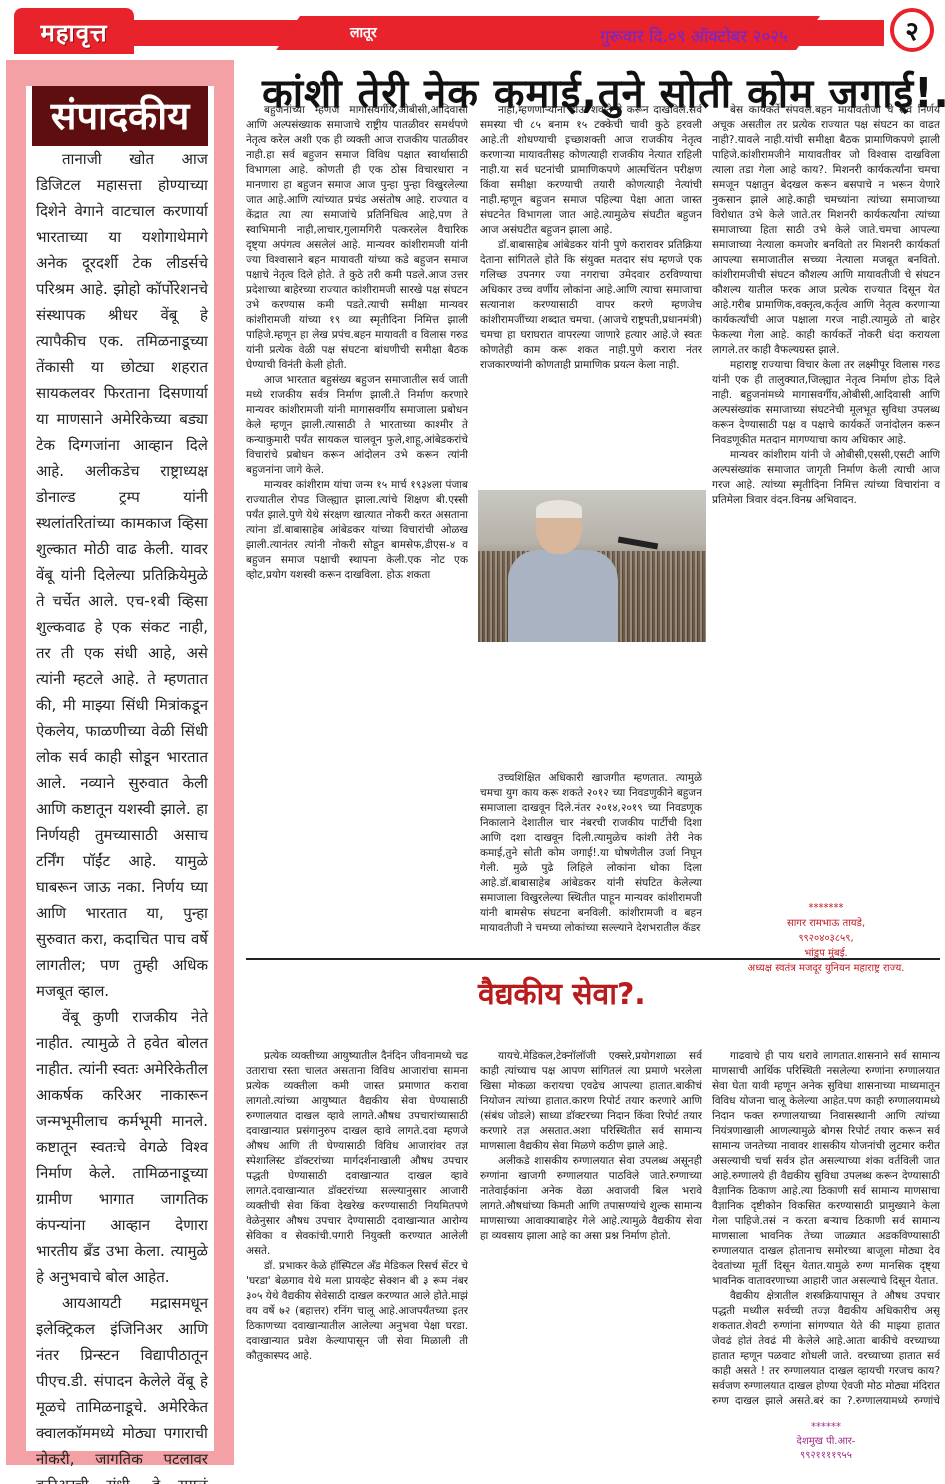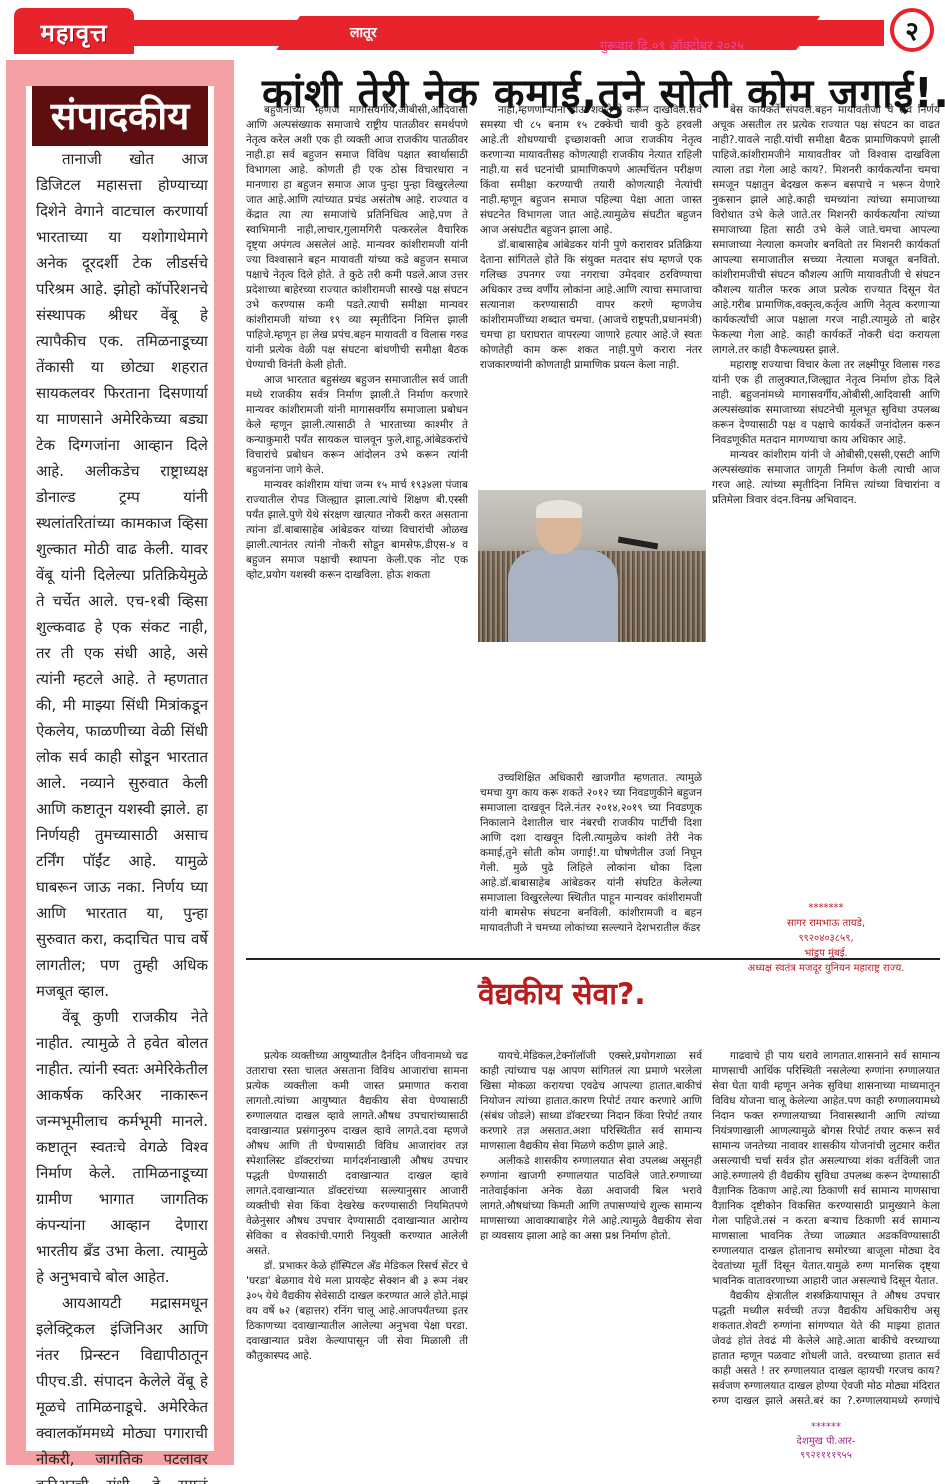"गुरूवार दि.०९ ऑक्टोबर २०२५" .mast-date { color: #ec4899 -> #6d28d9; font-size: 13px -> 17px; margin-top: 12px -> none }
